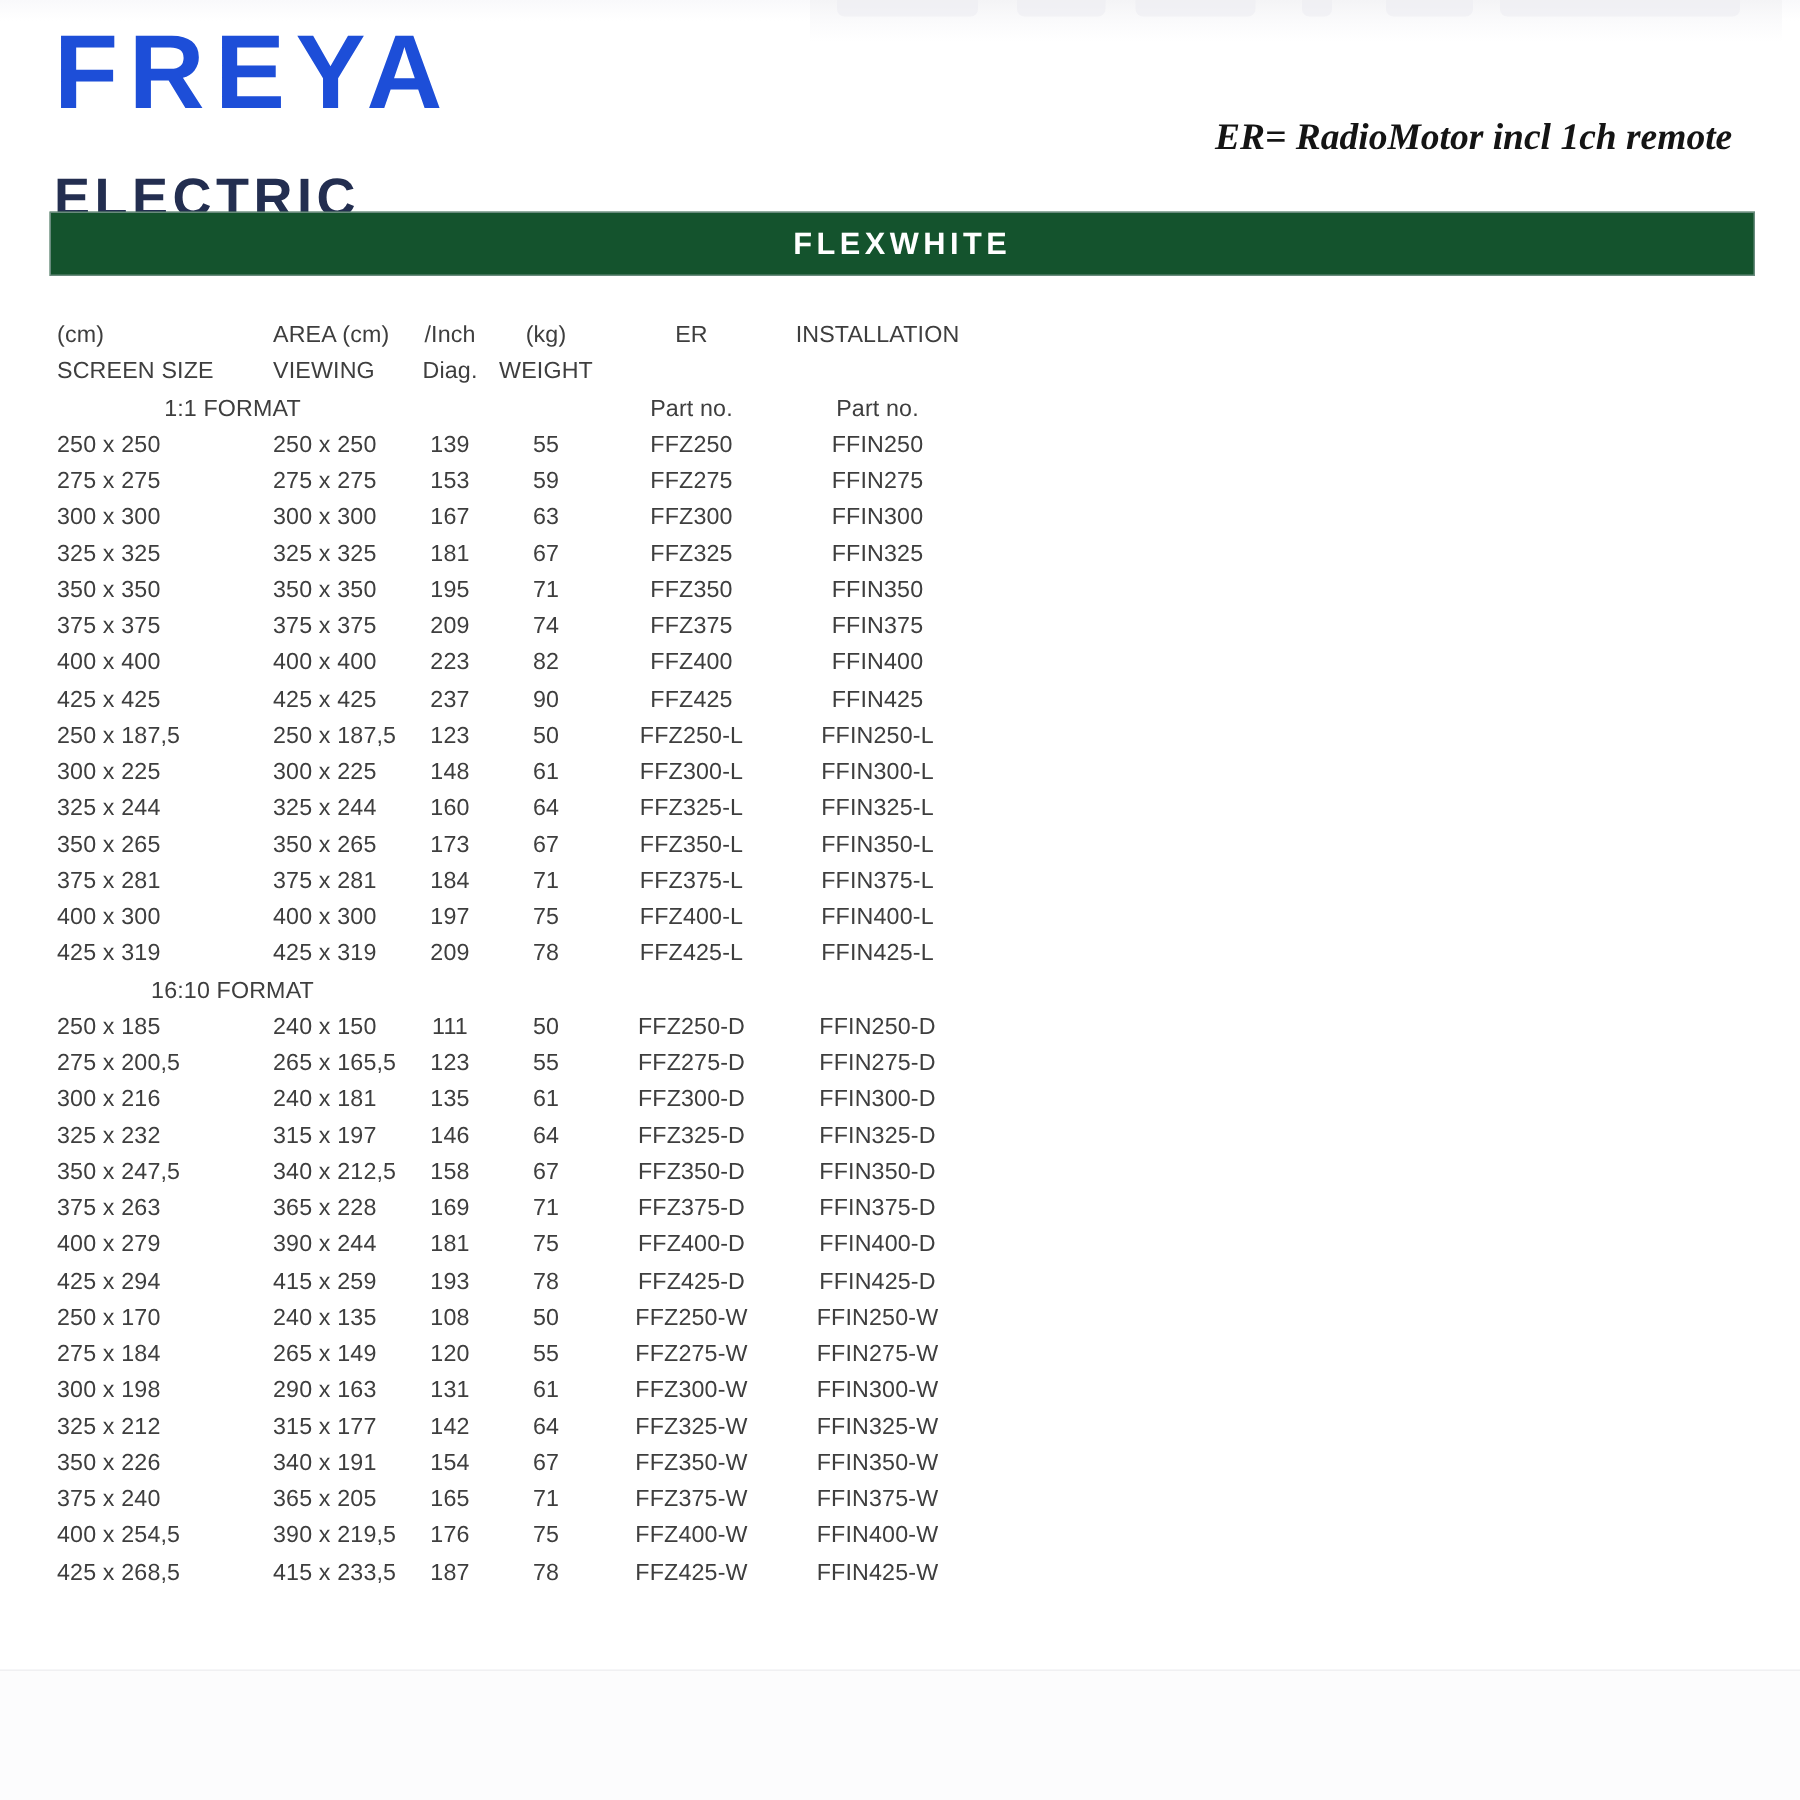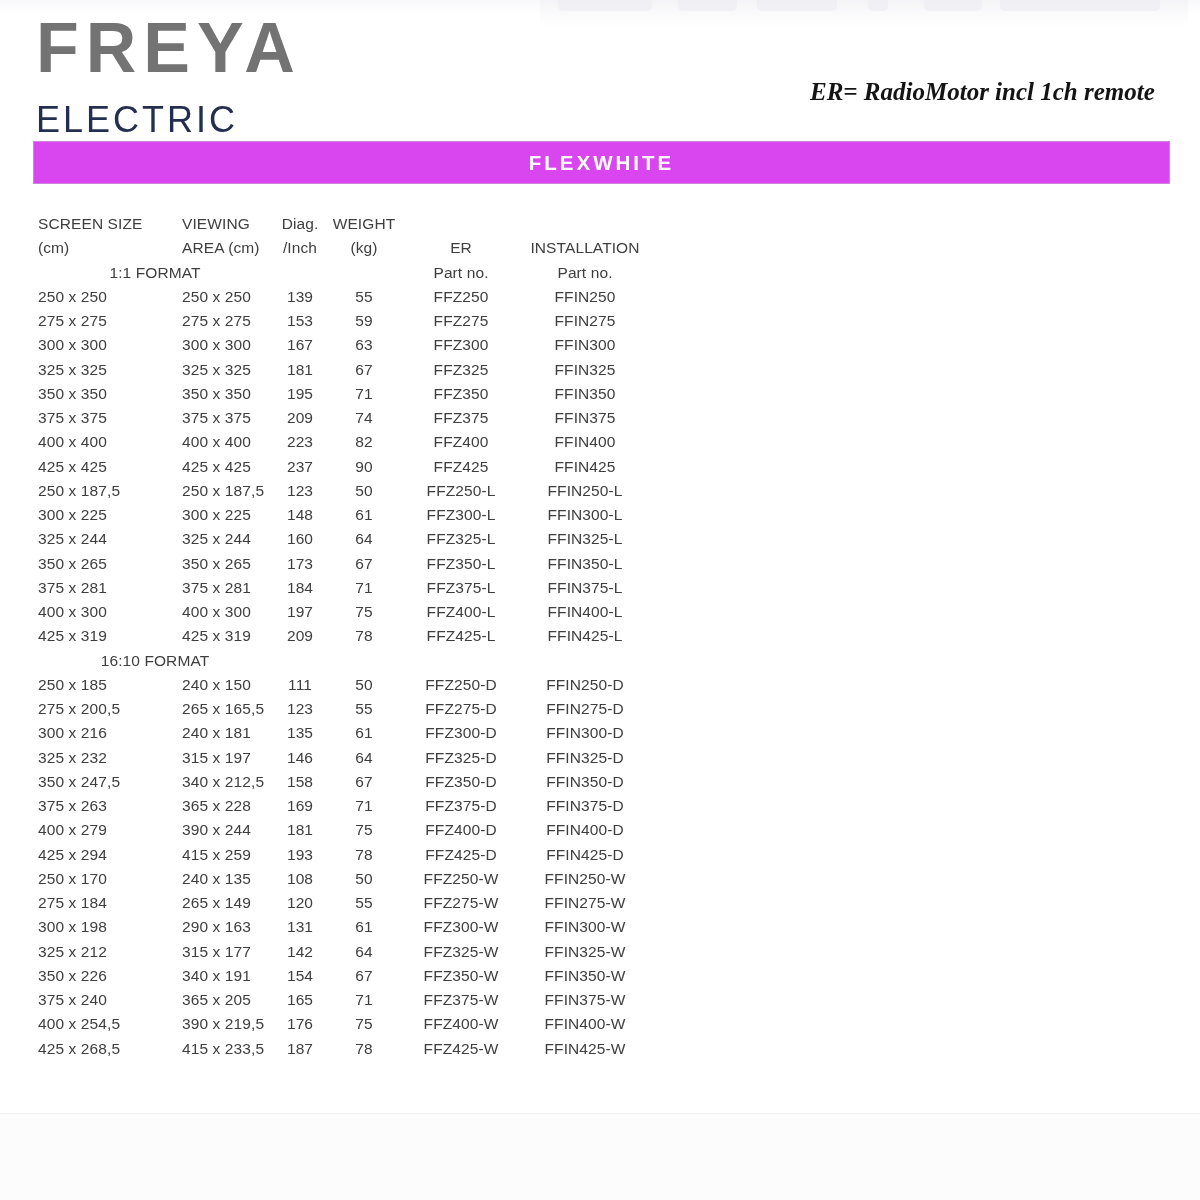"FREYA" div.brand { color: #737373 -> #1d4ed8 }
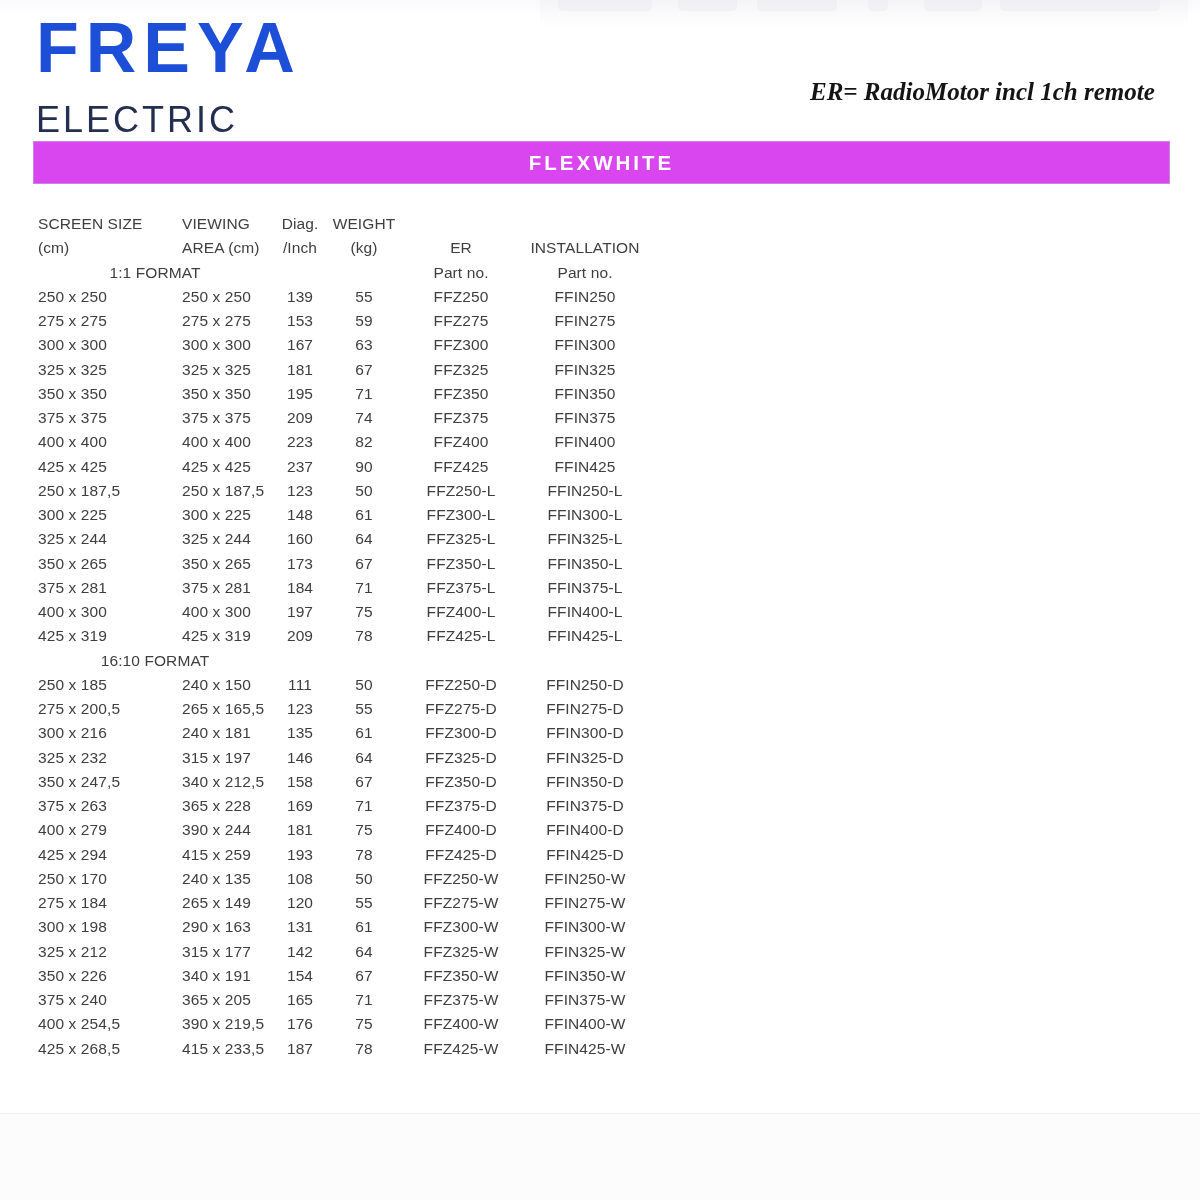"ELECTRIC" .brand-sub { font-weight: 400 -> 700; top: 99px -> 111px }
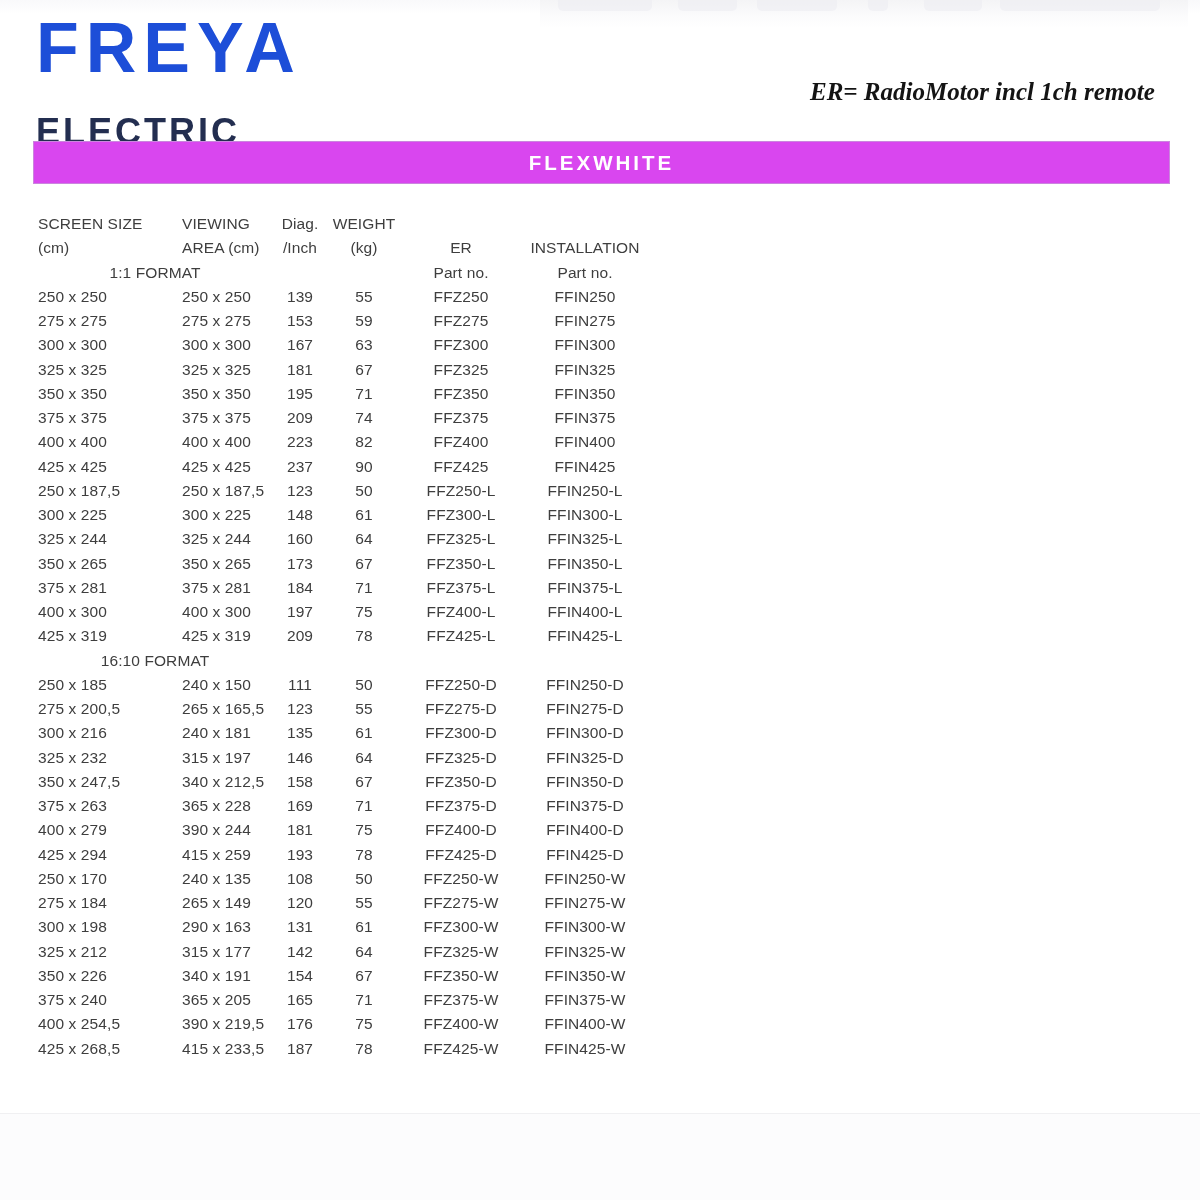"FLEXWHITE" div.banner { background: #d946ef -> #14532d }
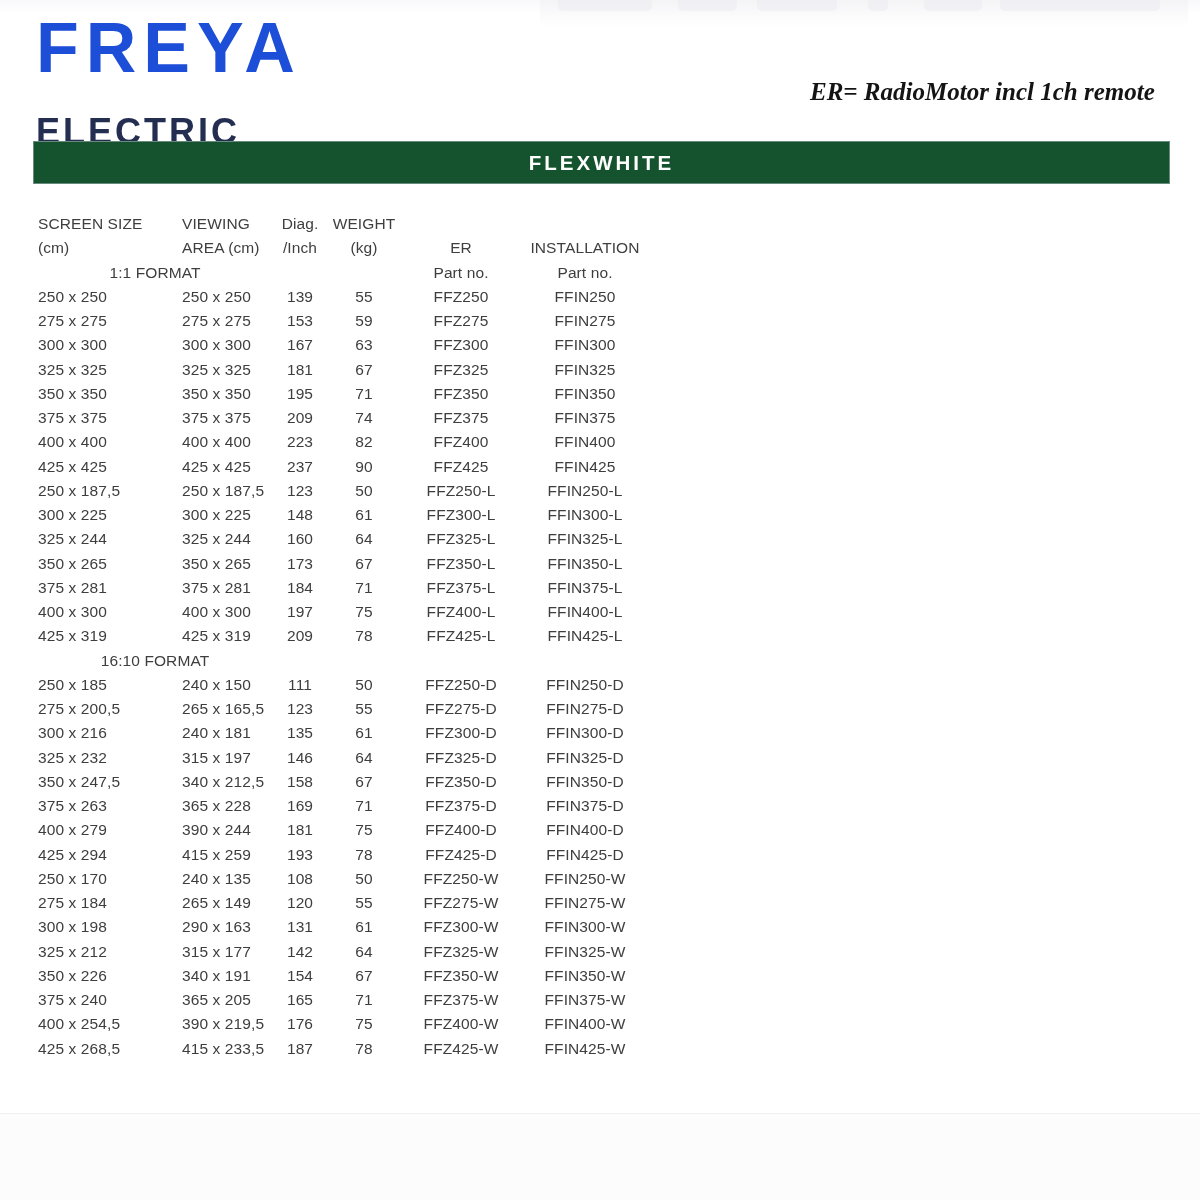"SCREEN SIZE" div.trow { order: before "(cm)" -> after "(cm)" }
